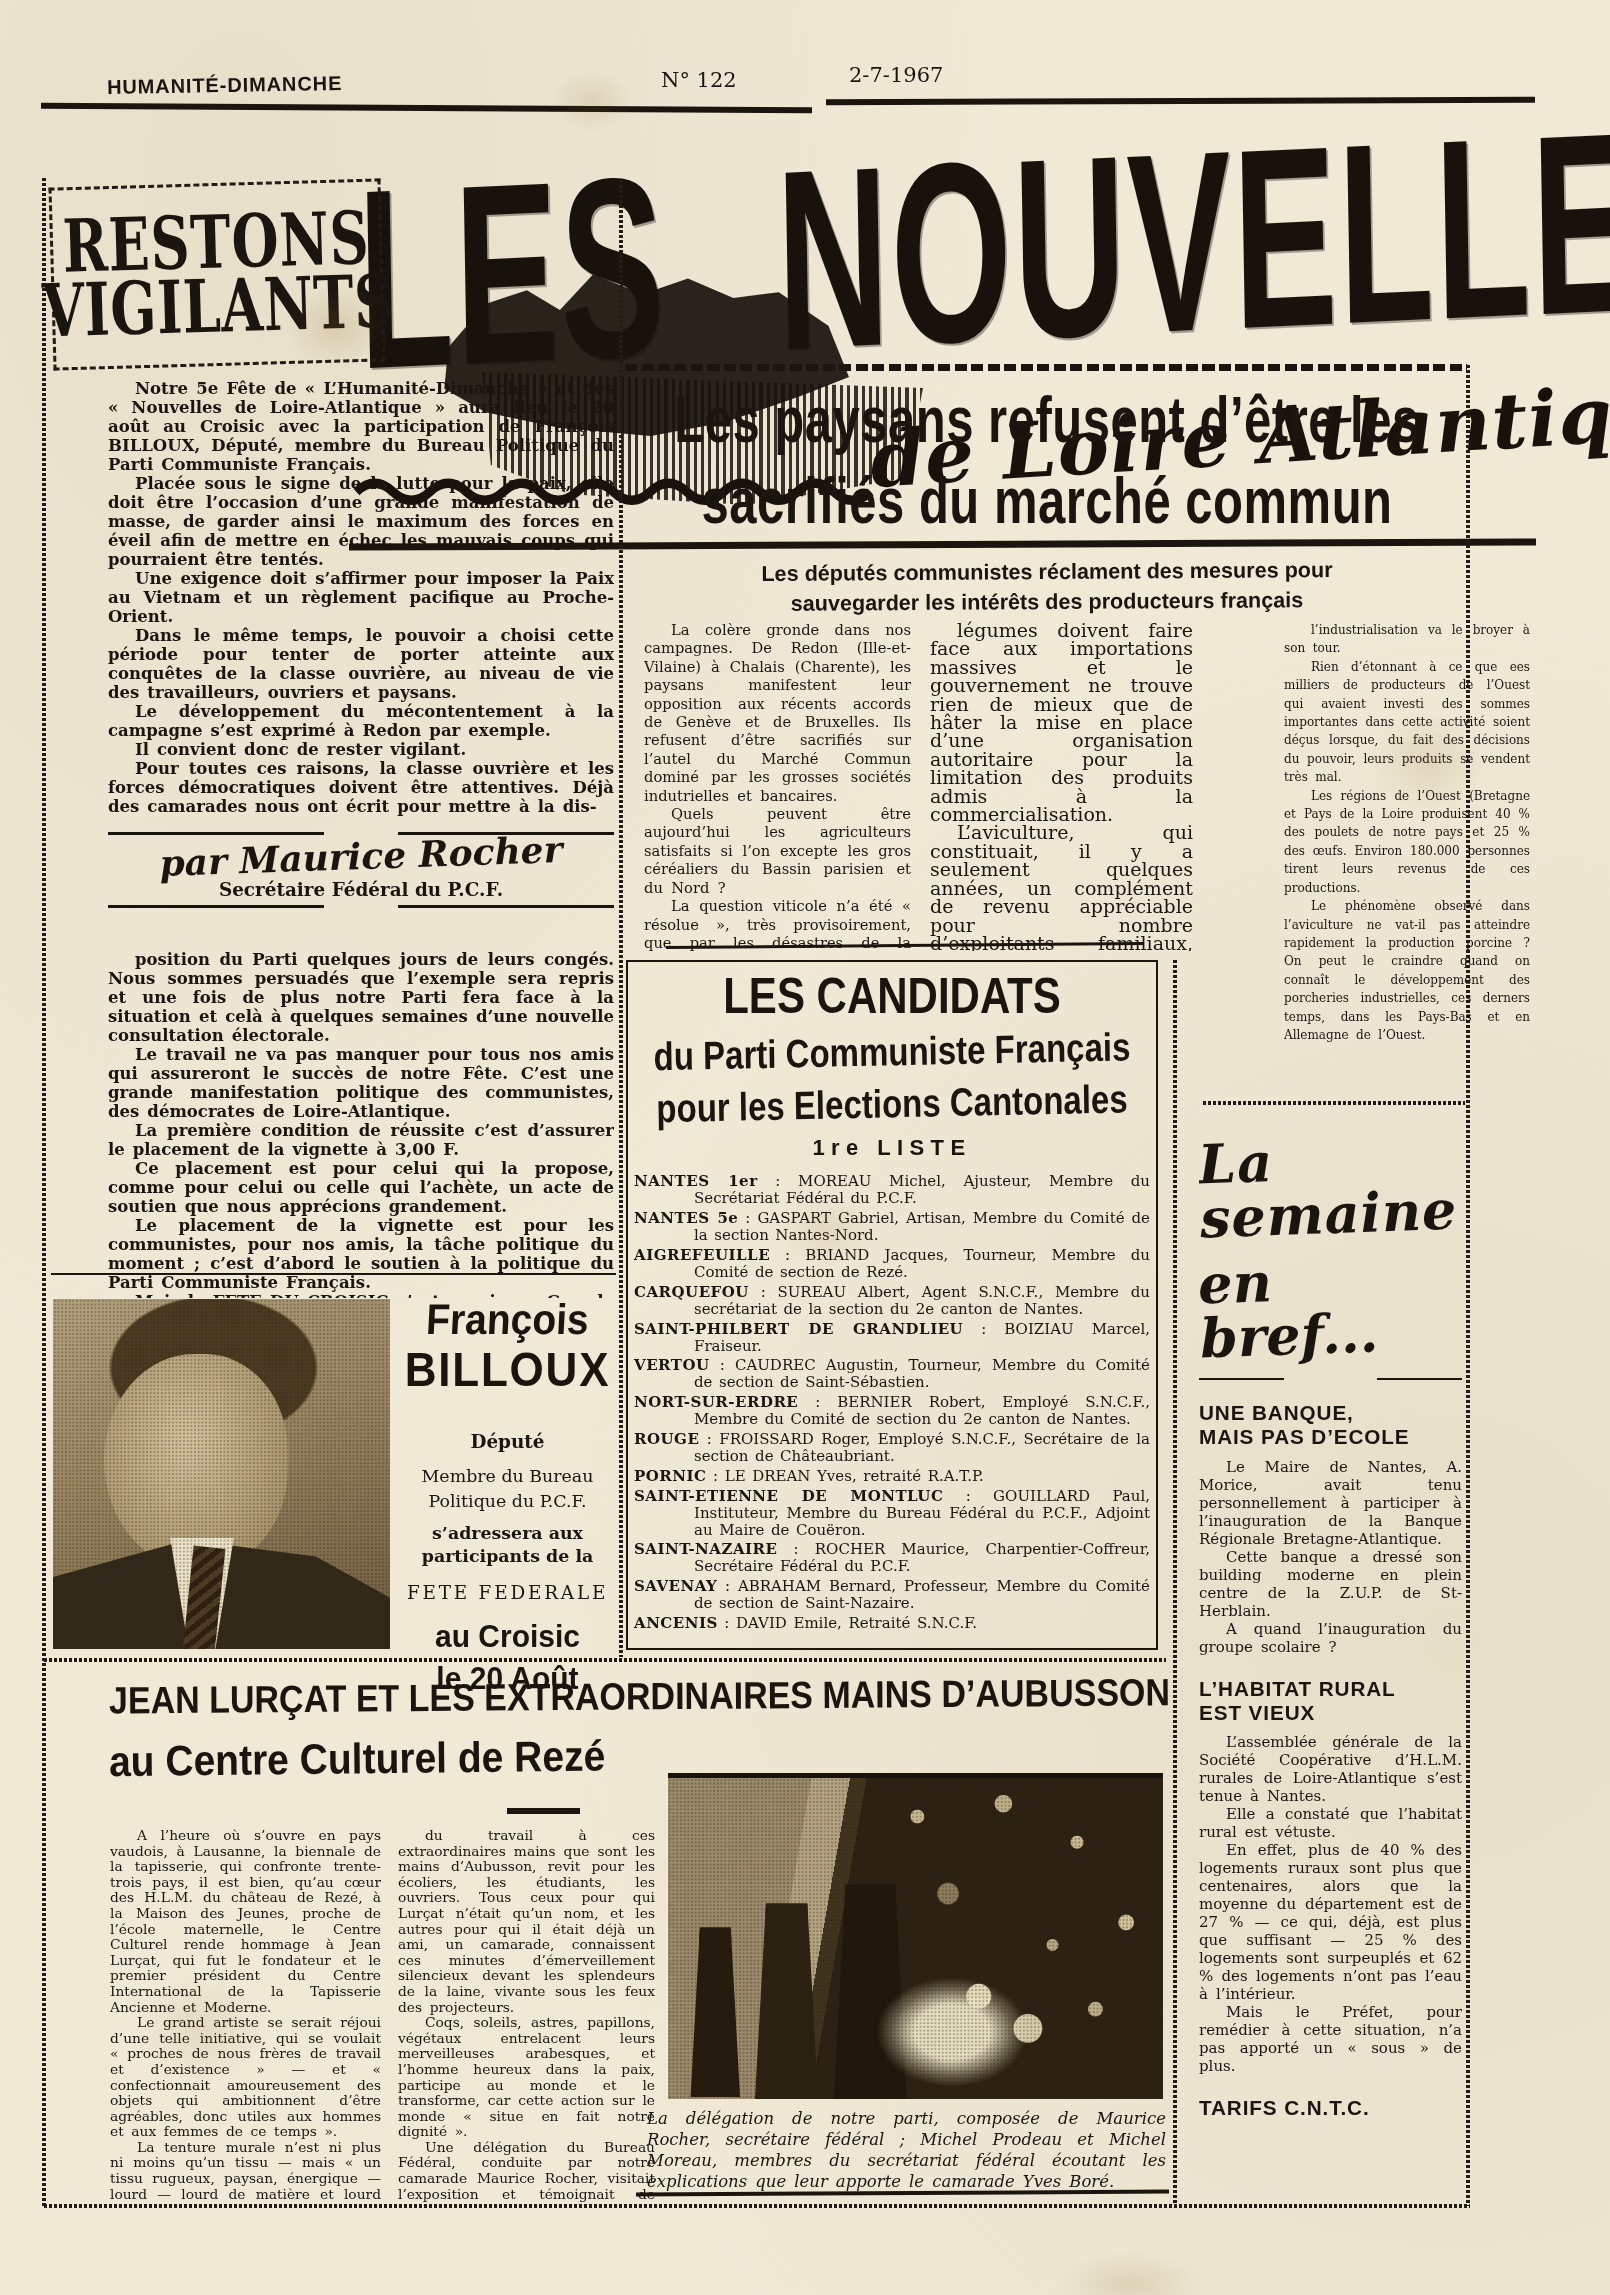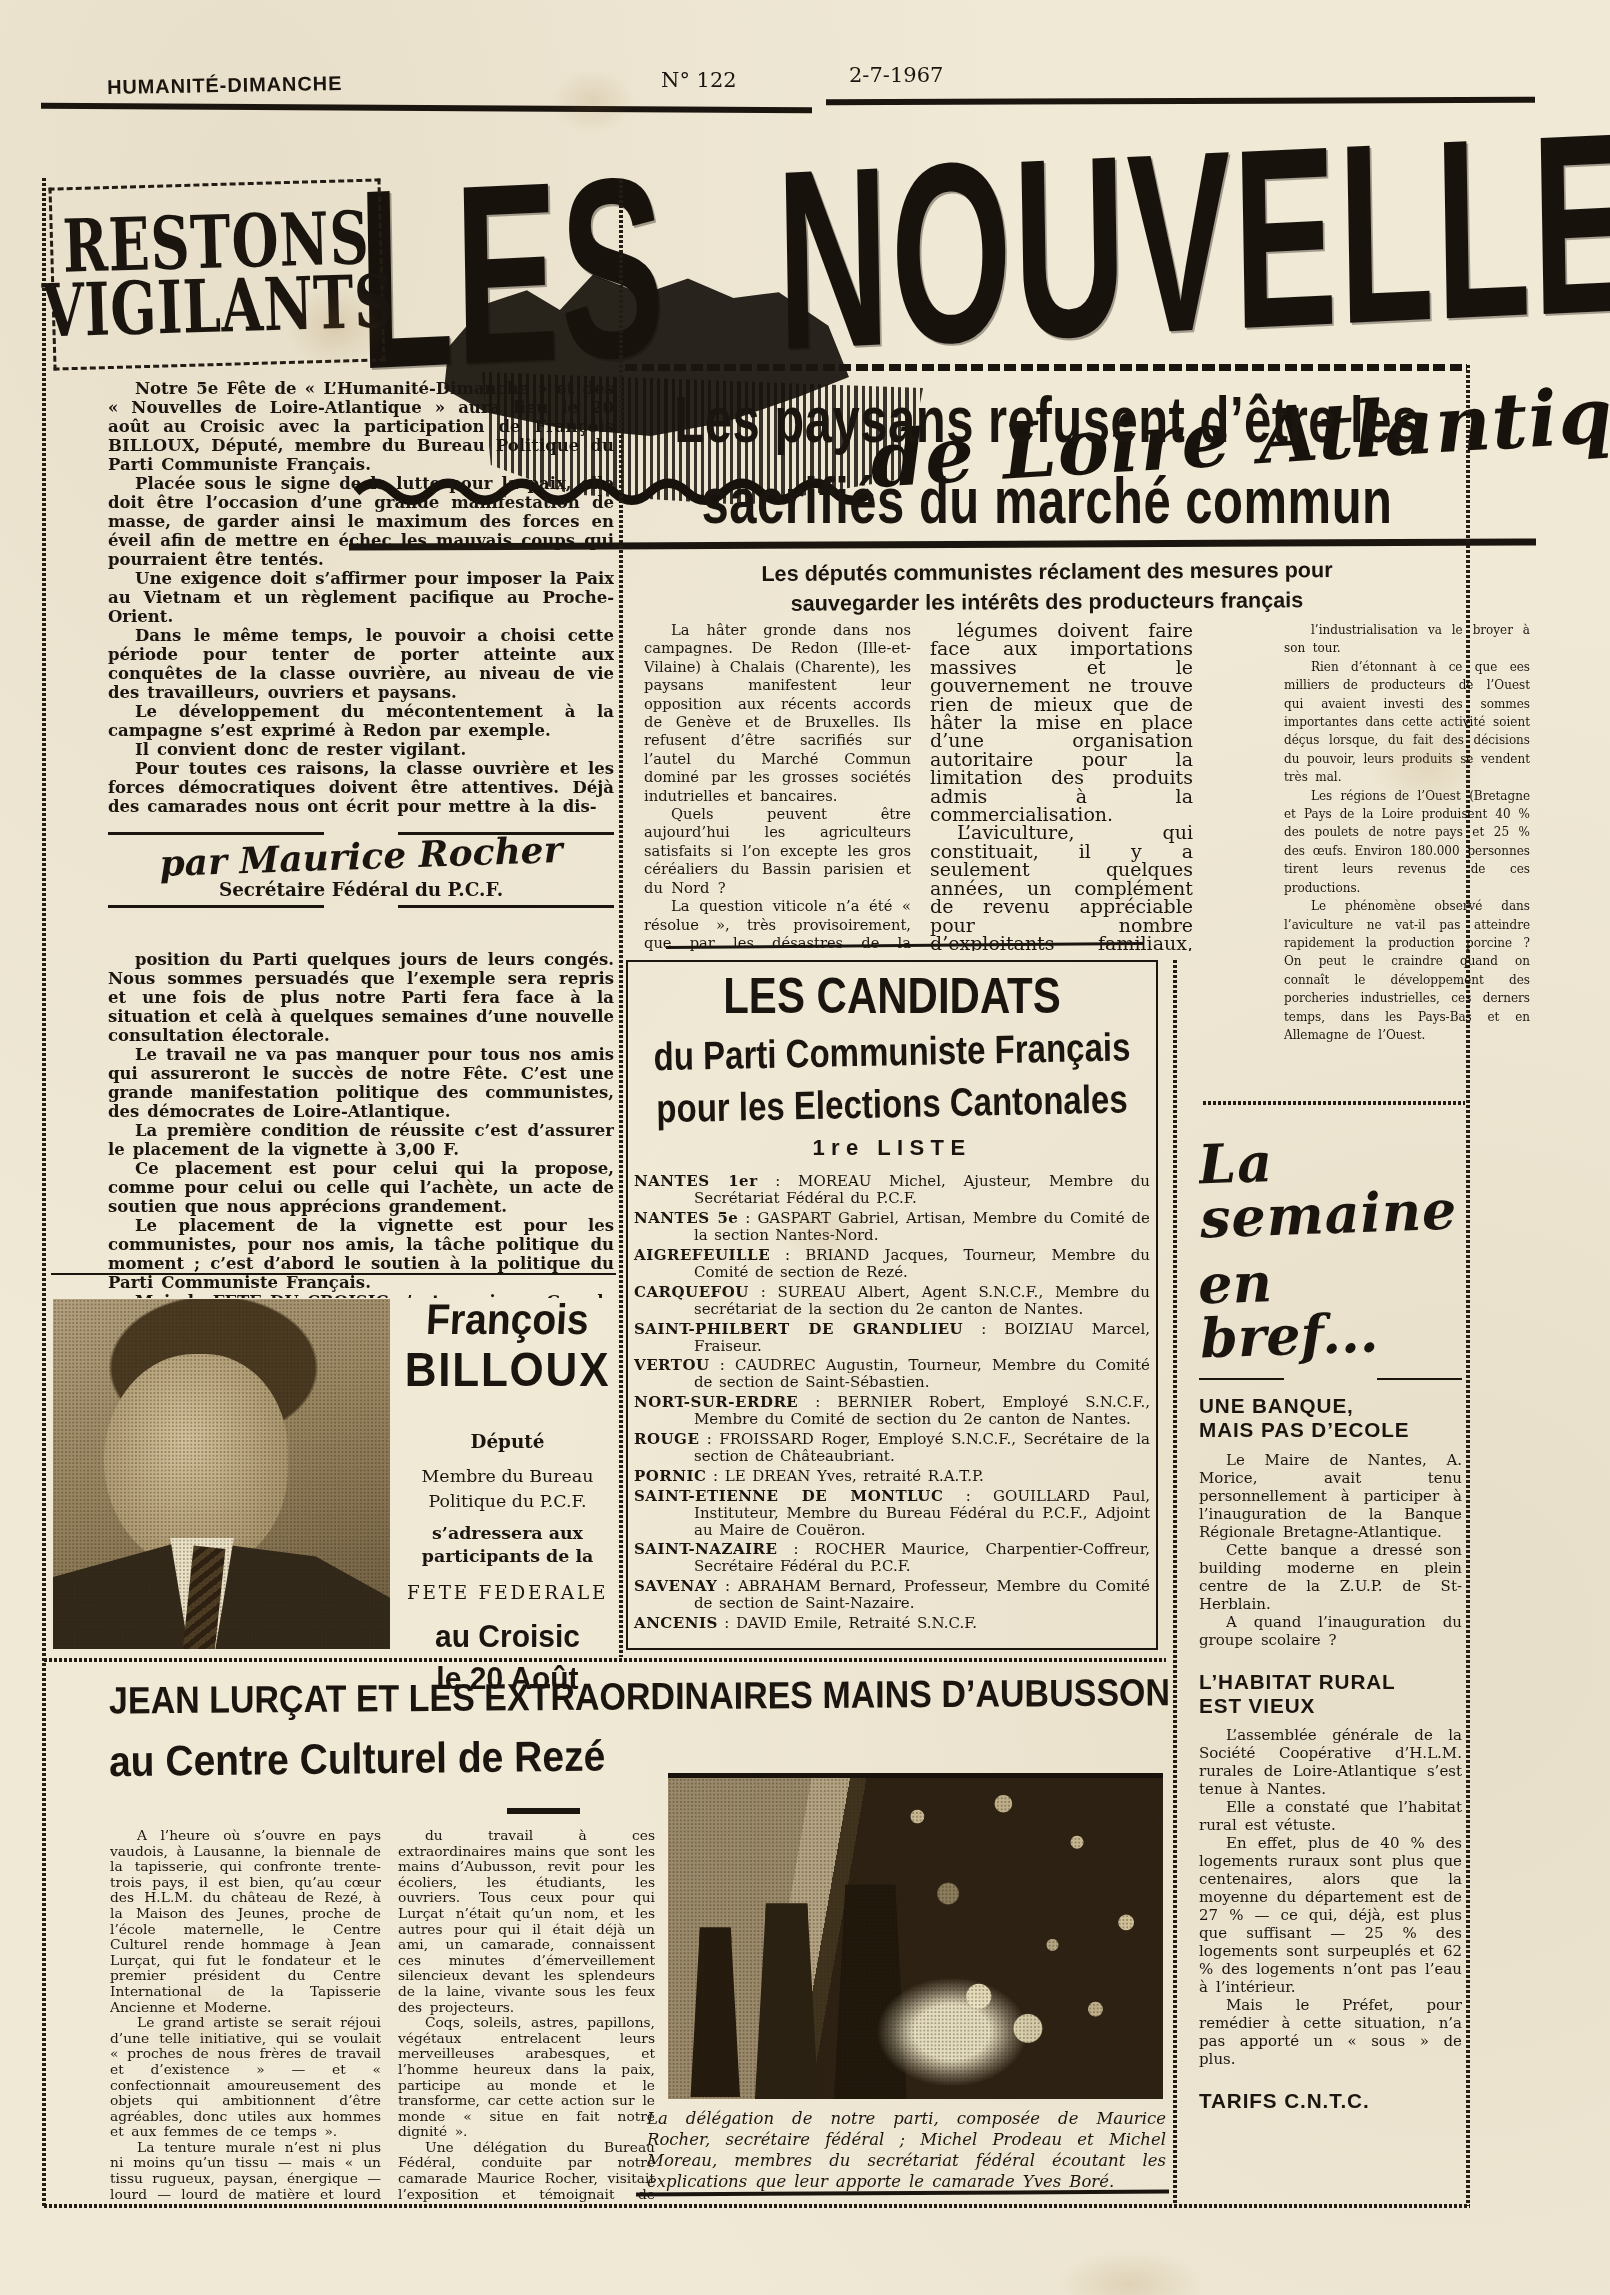"La hâter gronde dans nos" p.para { text: hâter -> colère }
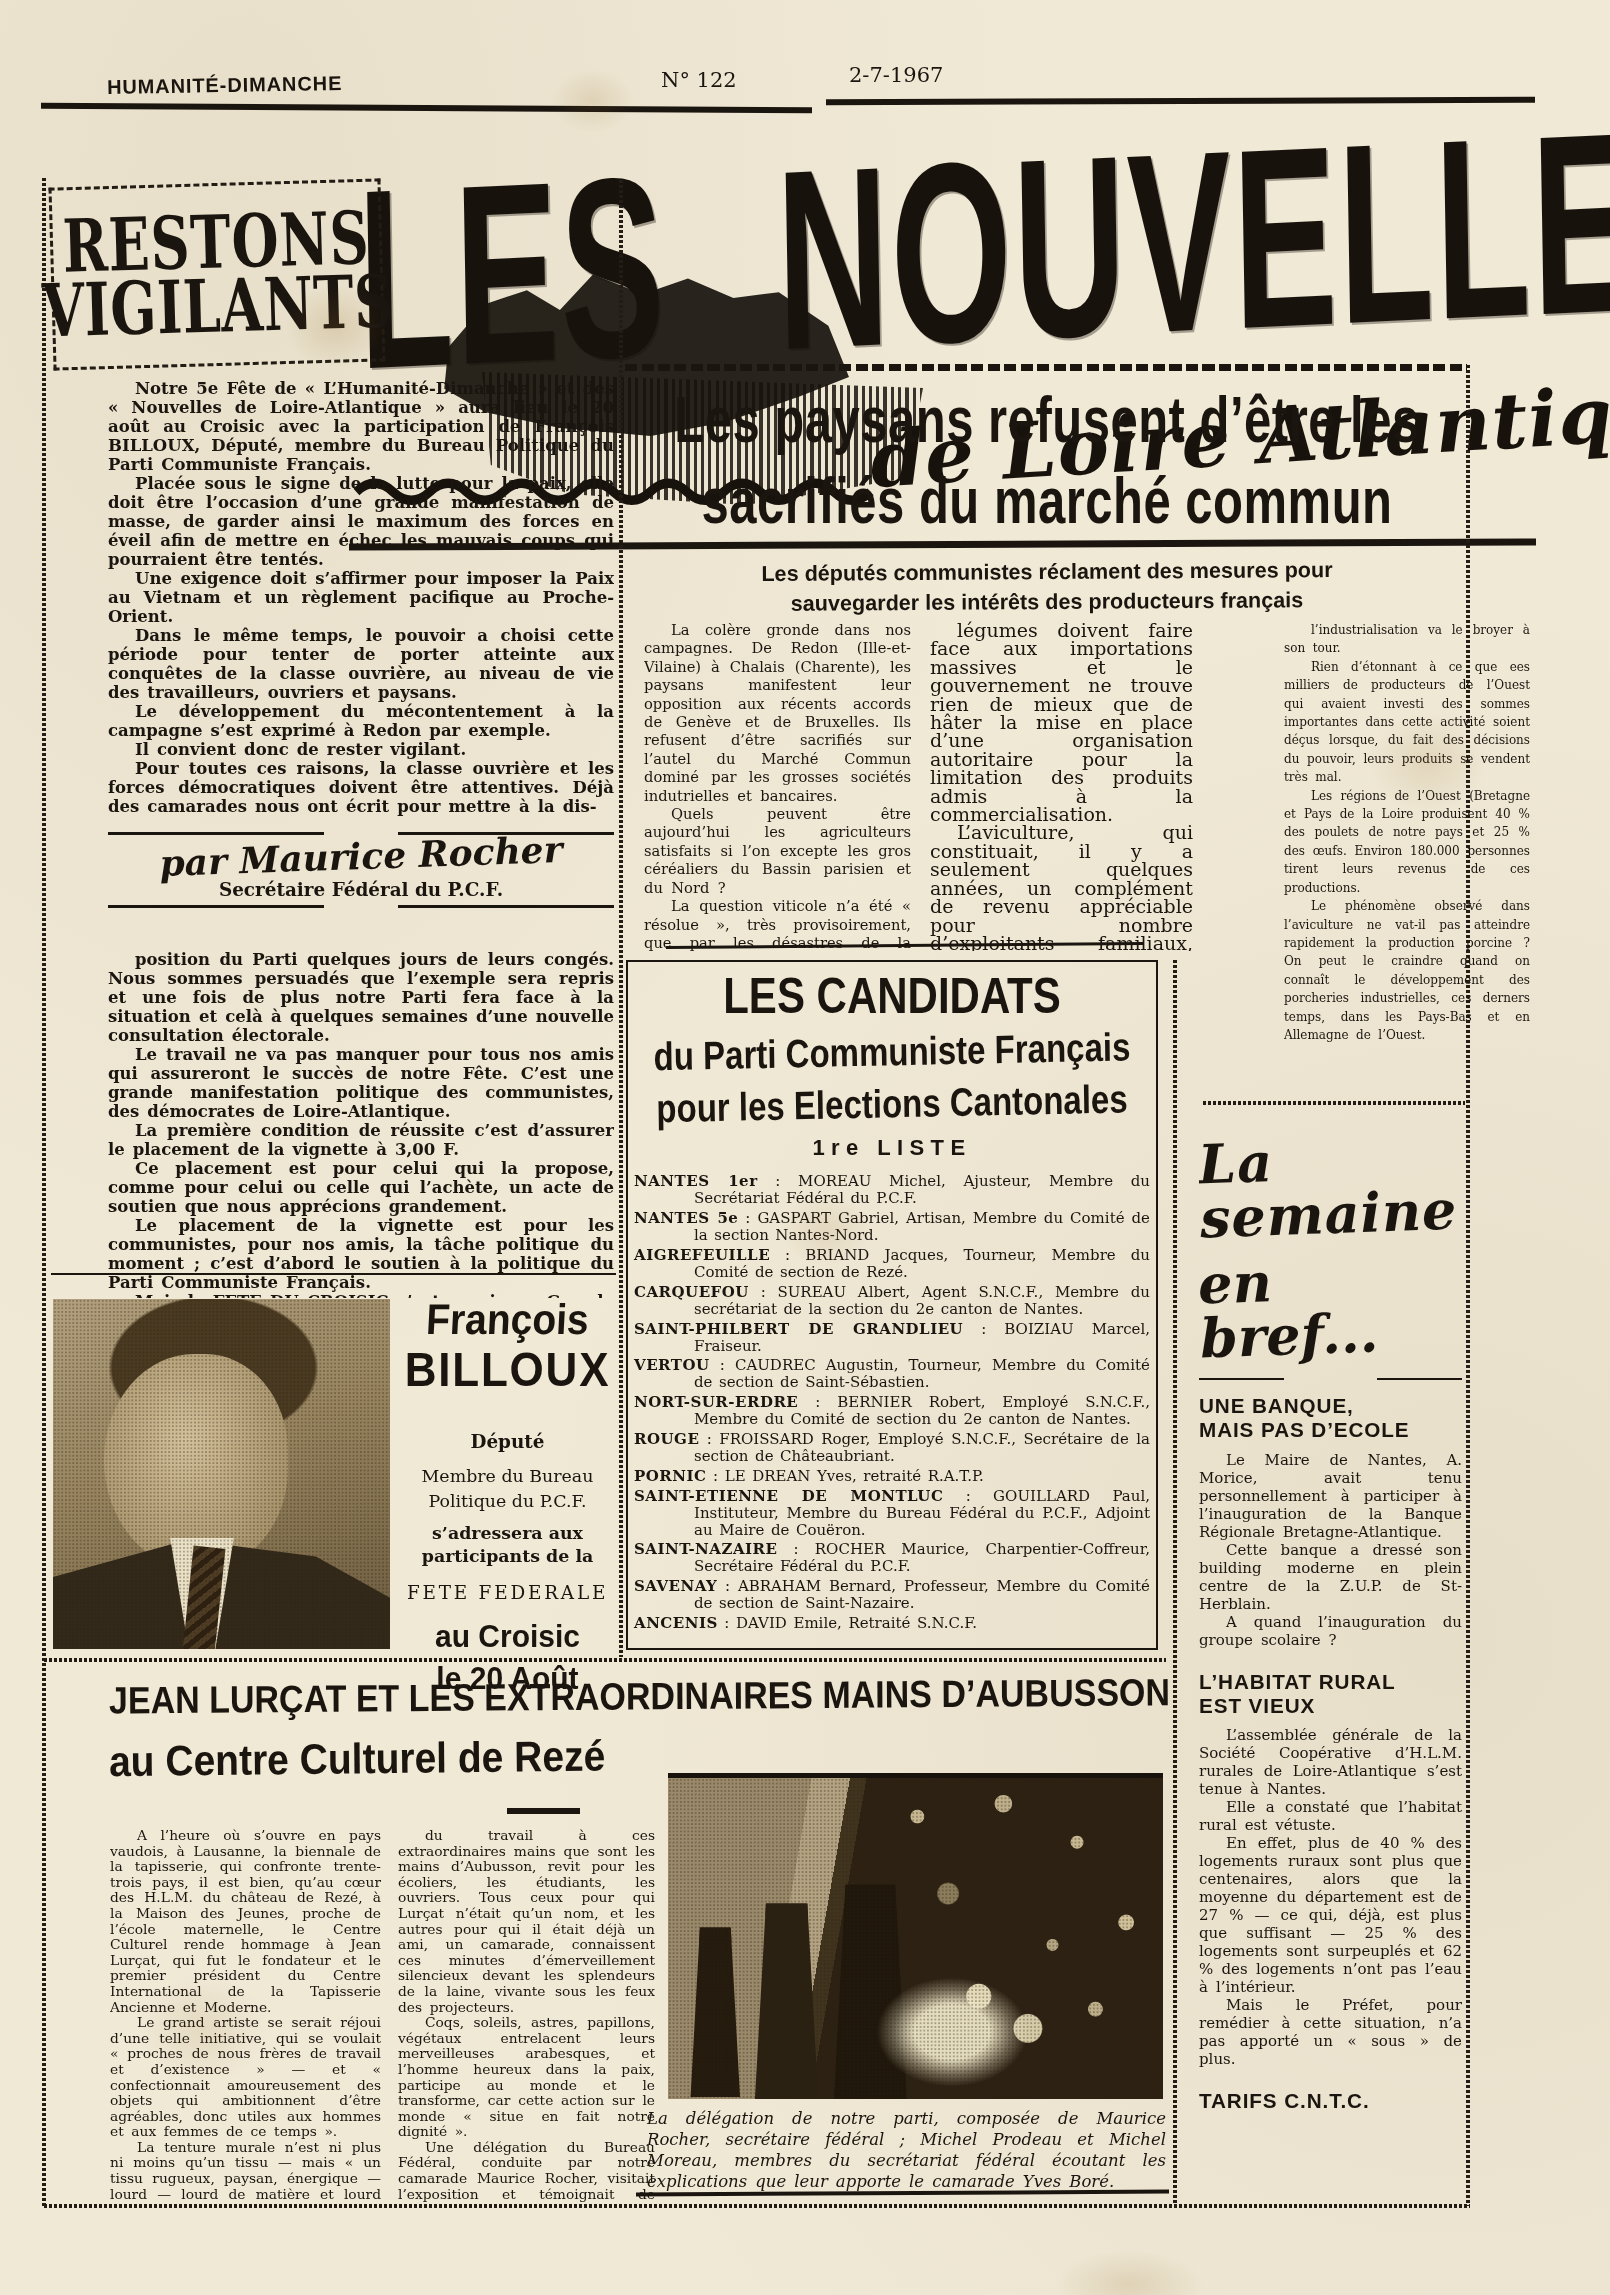"UNE BANQUE," div.sans { margin-top: 14px -> 21px }
